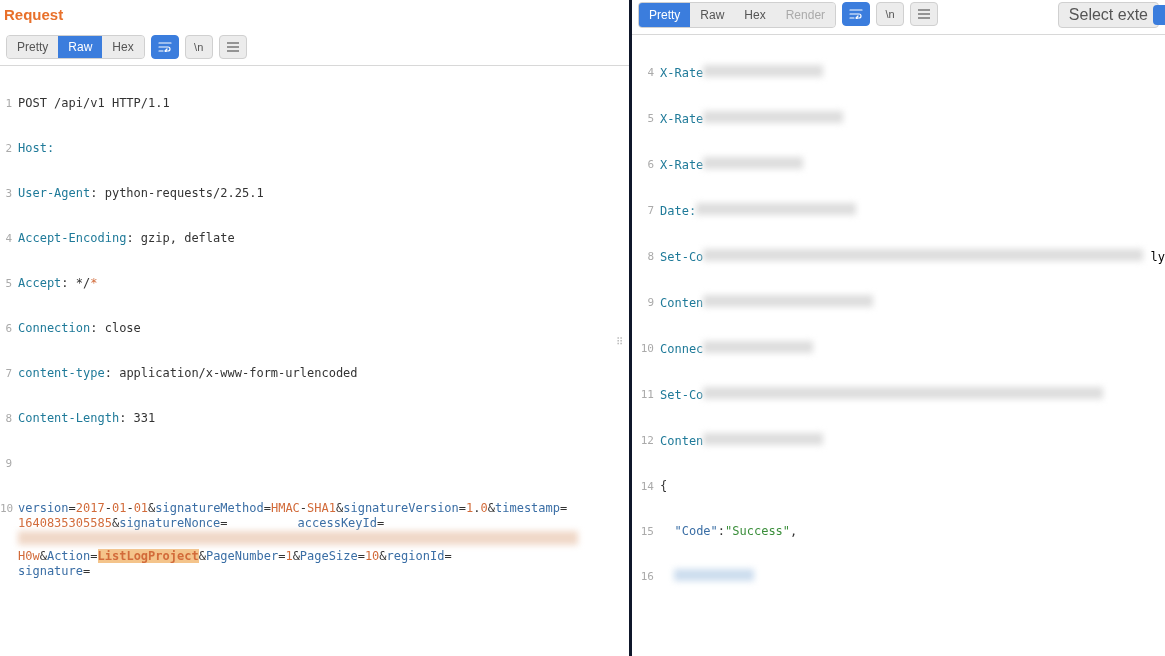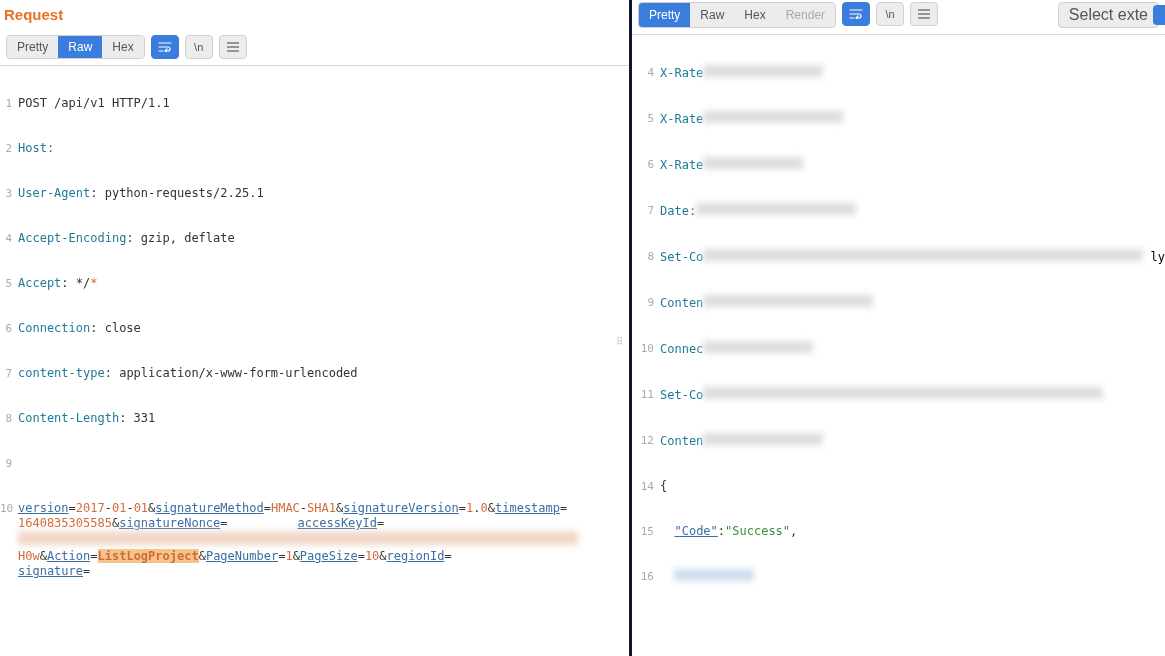"version" .n { text-decoration: underline -> none }
